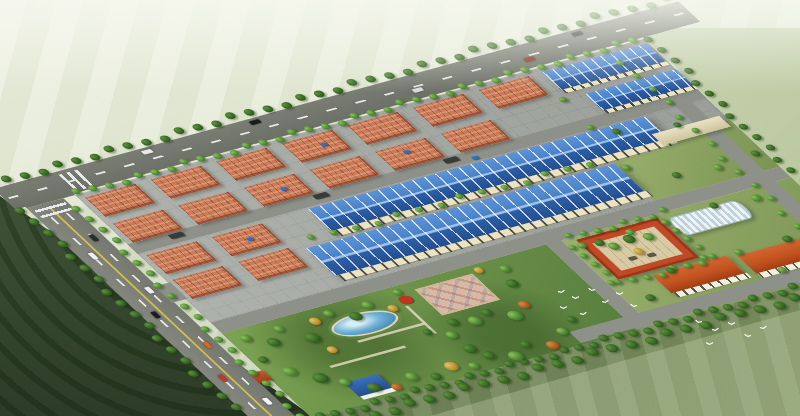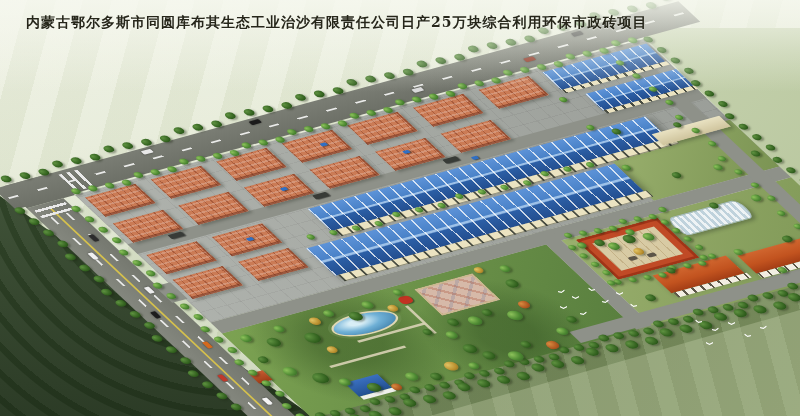"内蒙古鄂尔多斯市同圆库布其生态工业治沙有限责任公司日产25万块综合利用环保市政砖" div.abs { html: <div>内蒙古鄂尔多斯市同圆库布其生态工业治沙有限责任公司日产25万块综合利用环保市政砖项目</div> -> none }
